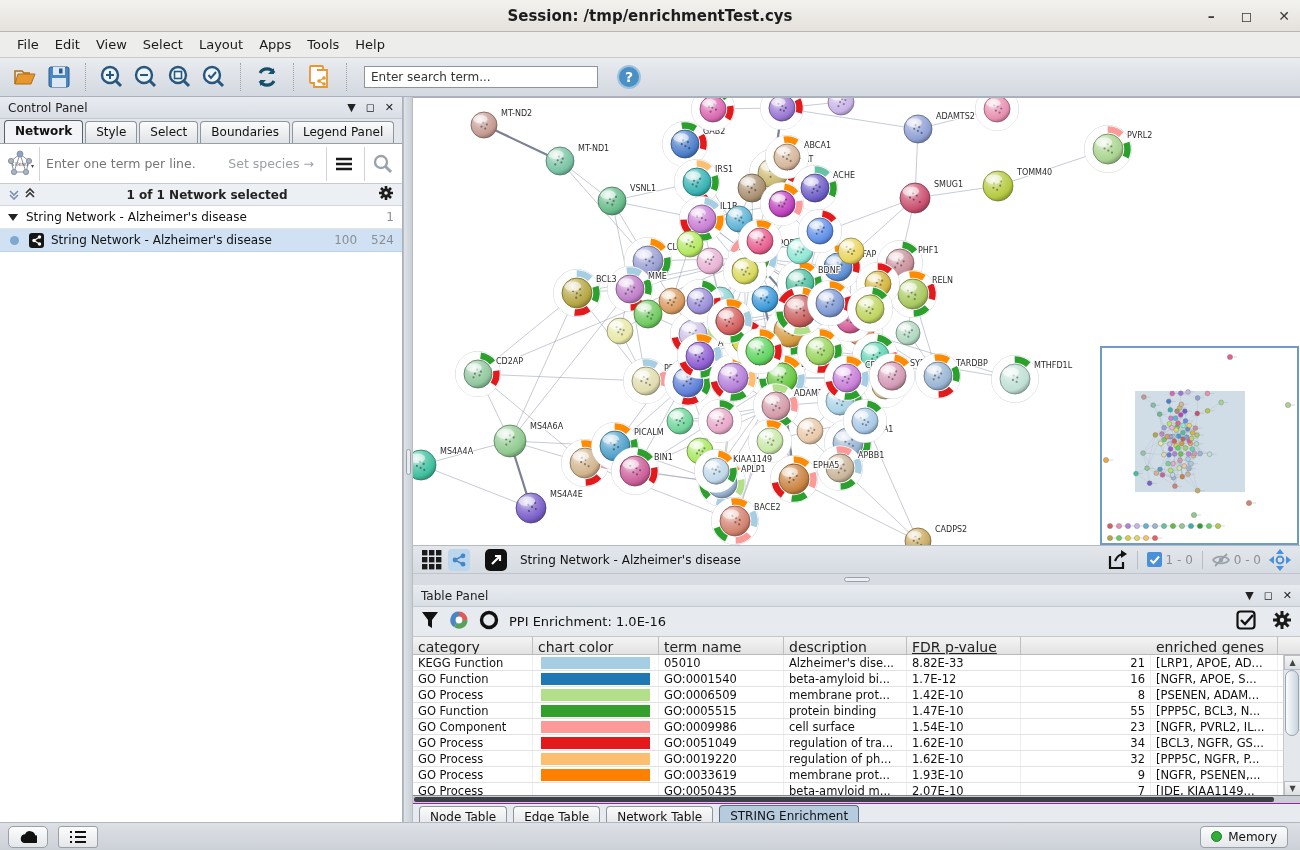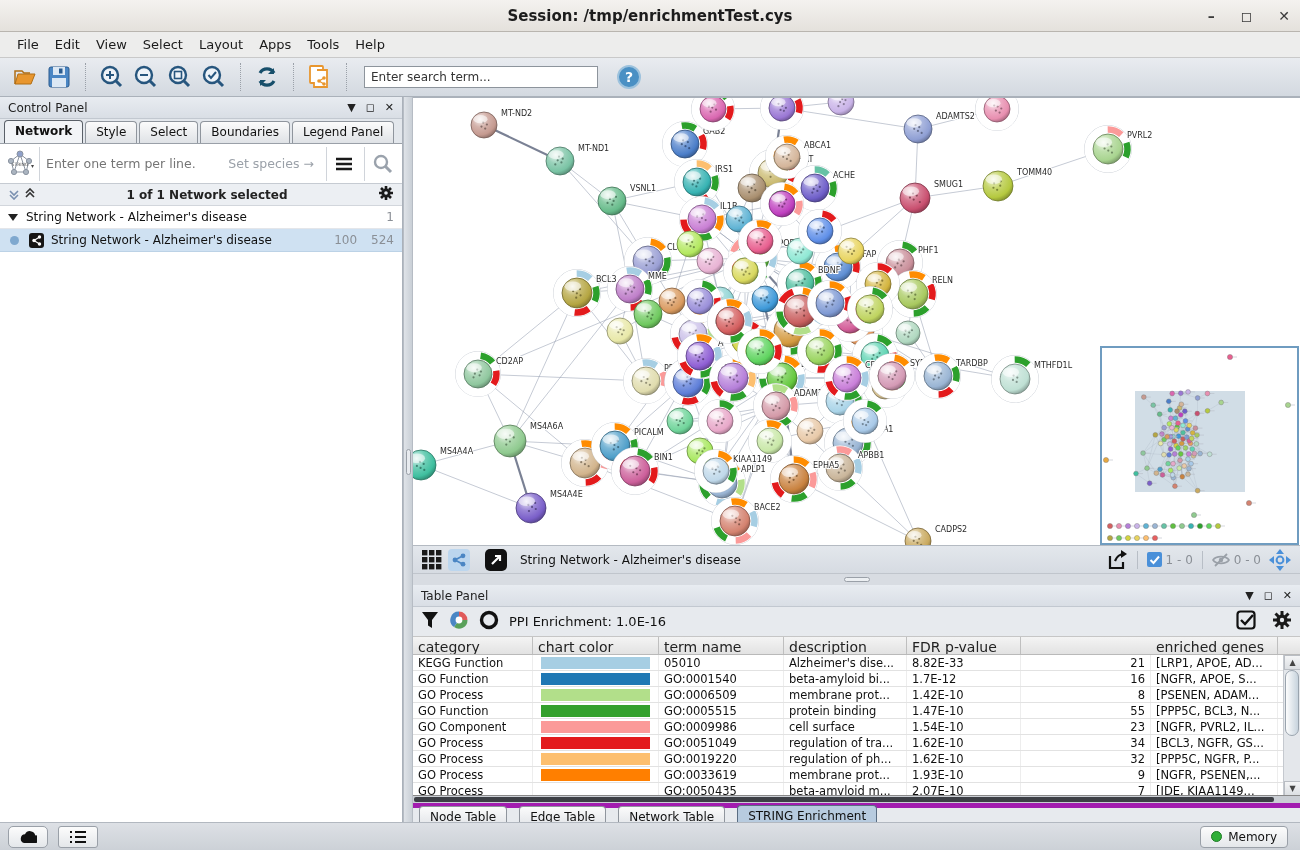"FDR p-value" div.th { text-decoration: none -> underline }
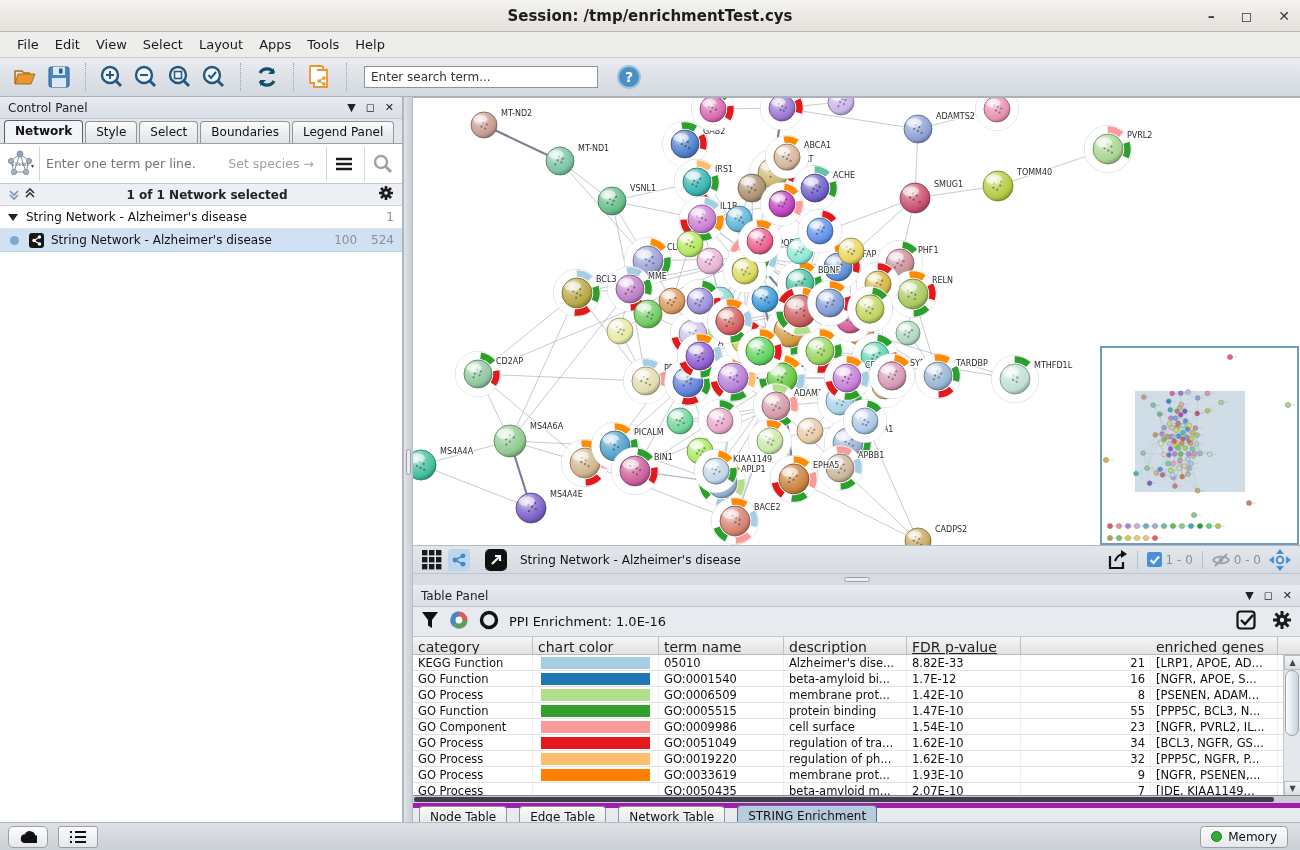"Node Table" #tp-tabs { border-top: 5px solid #a21caf -> 1px solid #a21caf; gap: 12px -> 6px }
